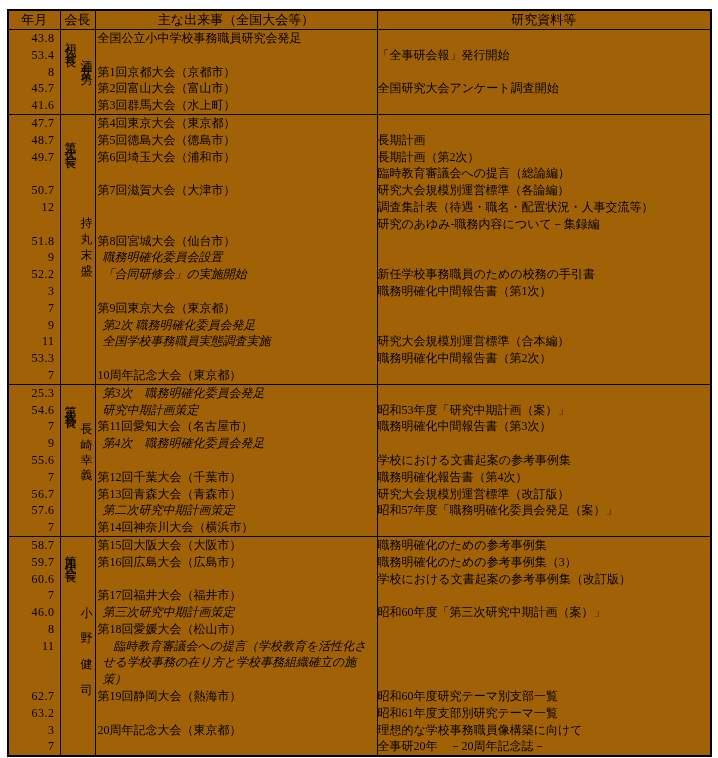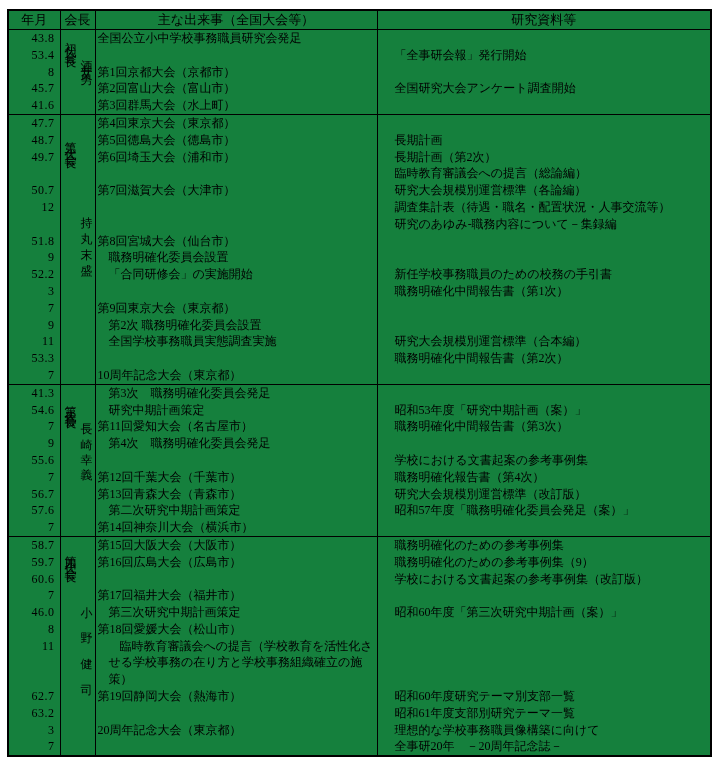"年月" table.history { background: #15803d -> #a16207 }
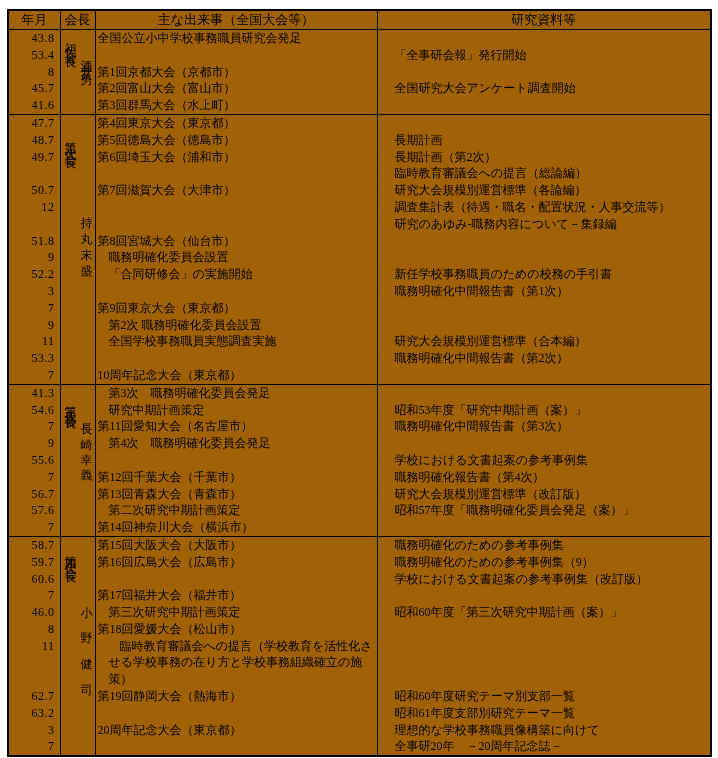"「全事研会報」発行開始" td.material { padding-left: 17px -> 0 }
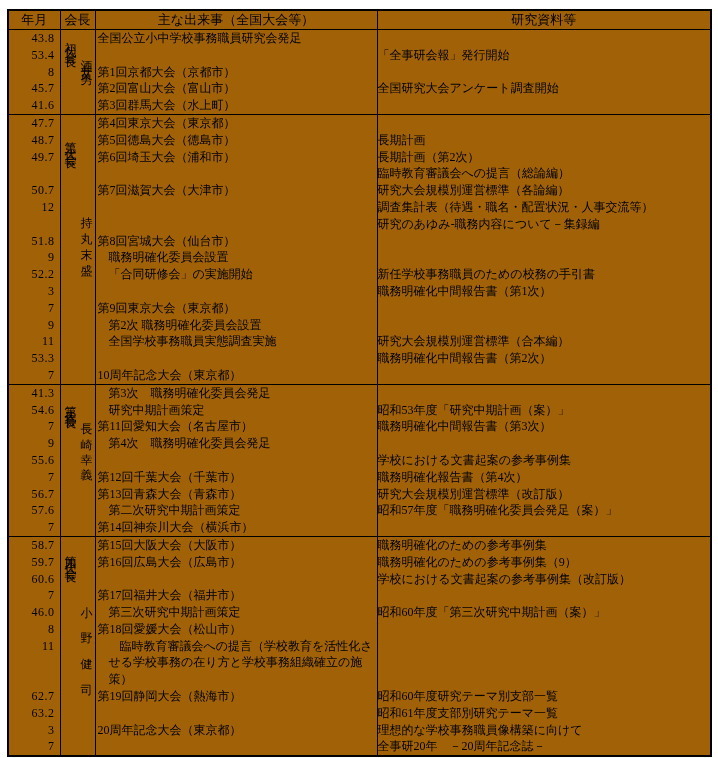"職務明確化委員会設置" td.event.ind { font-style: none -> italic; padding-left: 13px -> 7px }
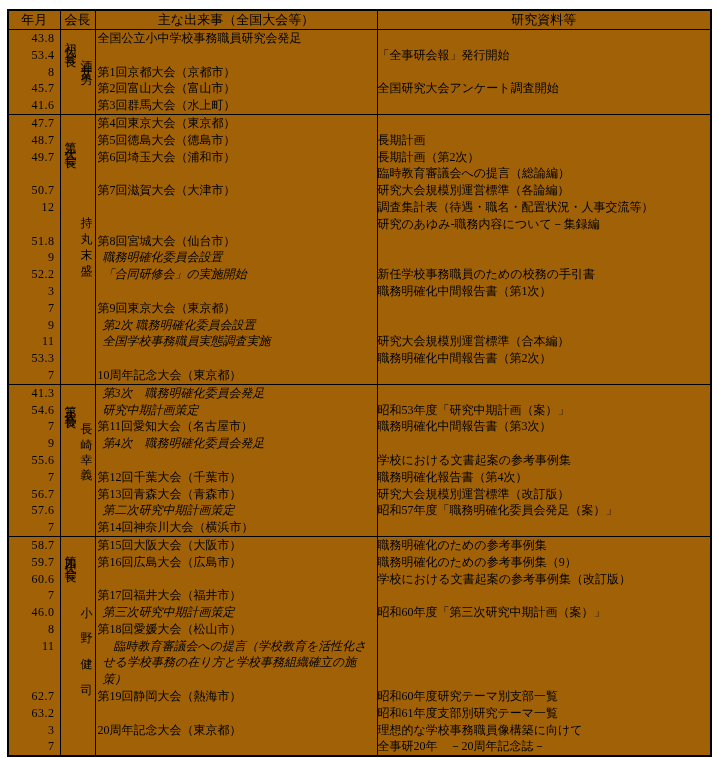"第2次 職務明確化委員会設置" td.event { text: 設置 -> 発足 }
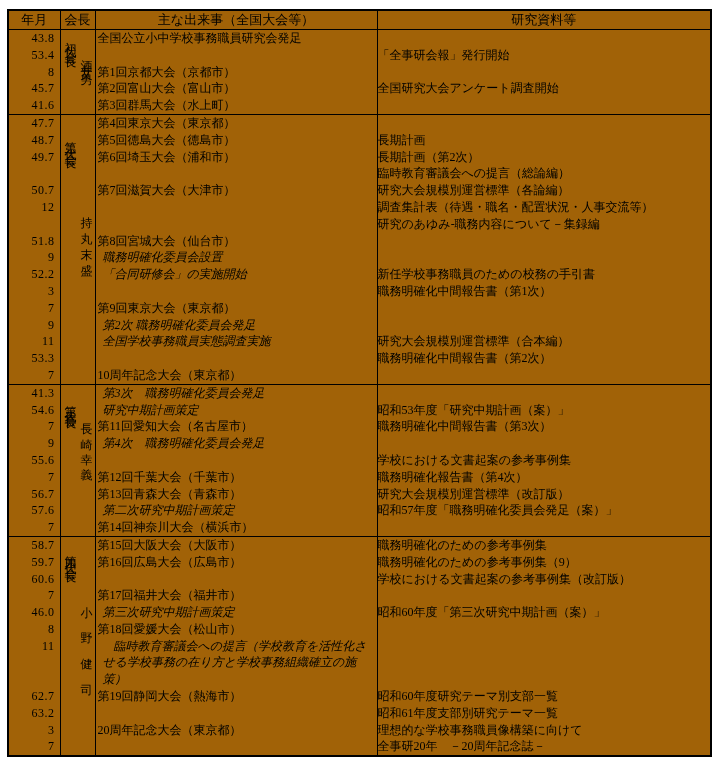"41.3" td.ym { text: 41.3 -> 25.3 }
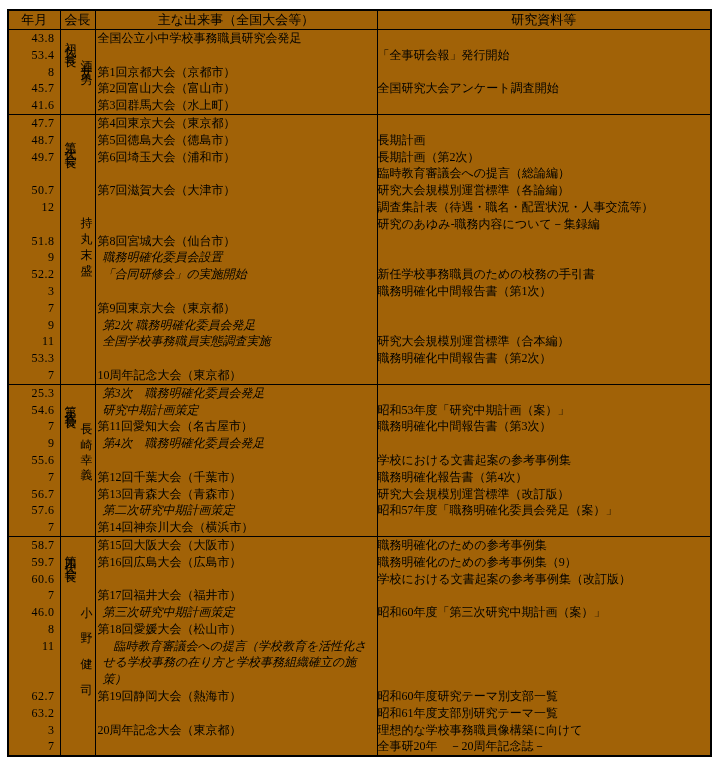"職務明確化のための参考事例集（9）" td.material { text: 9 -> 3 }
